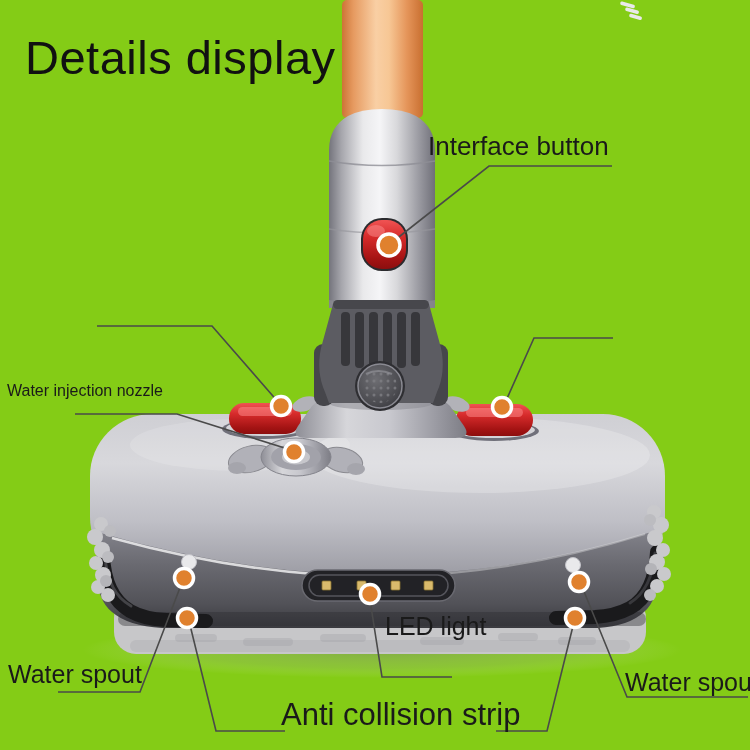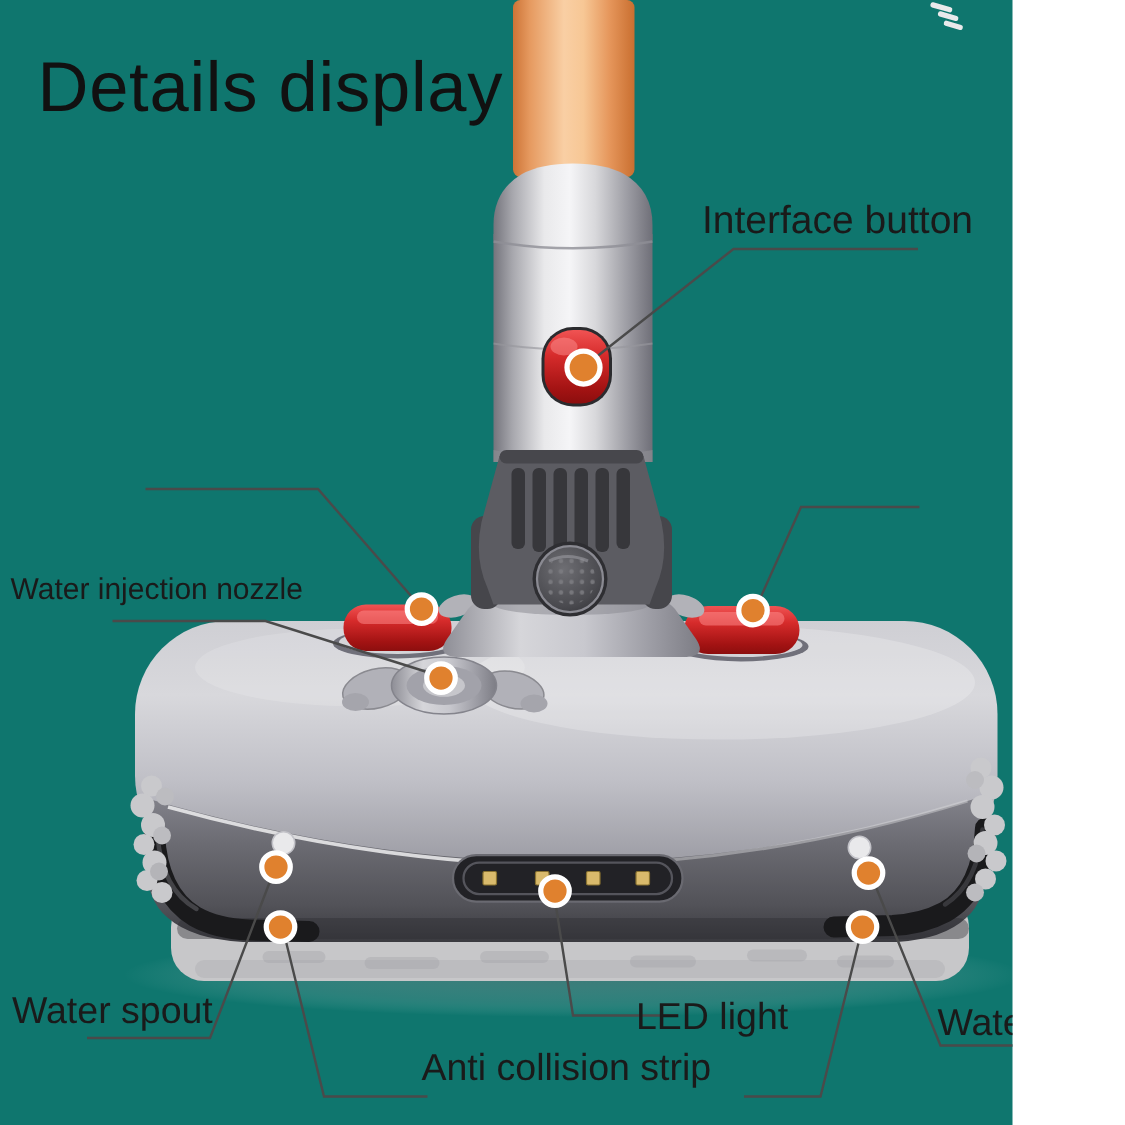"Details display" .stage { background: #0f766e -> #84cc16; width: 675px -> 750px }
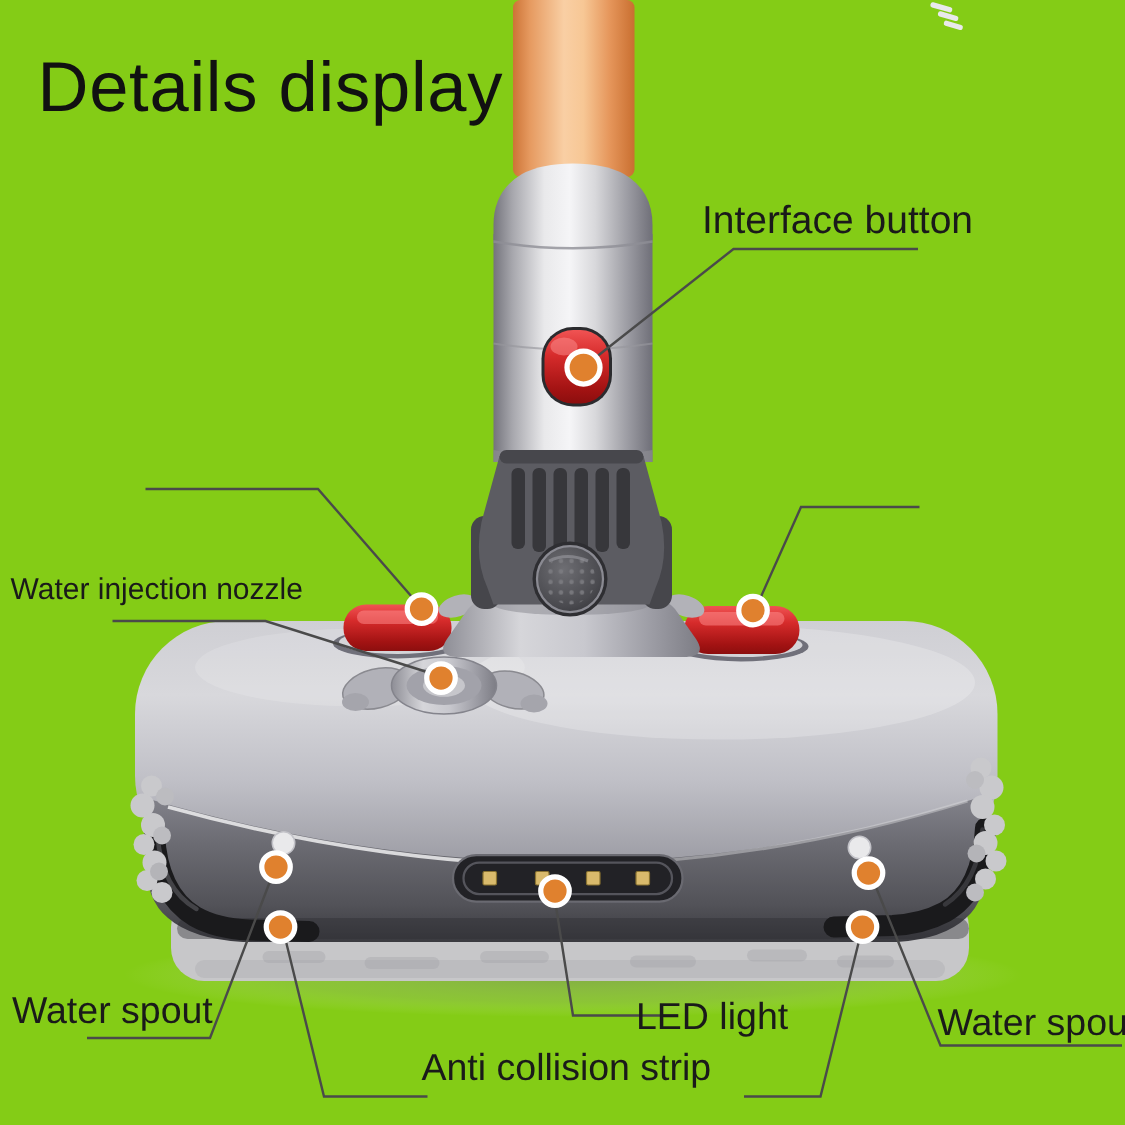"Interface button" div.label { left: 468px -> 428px }
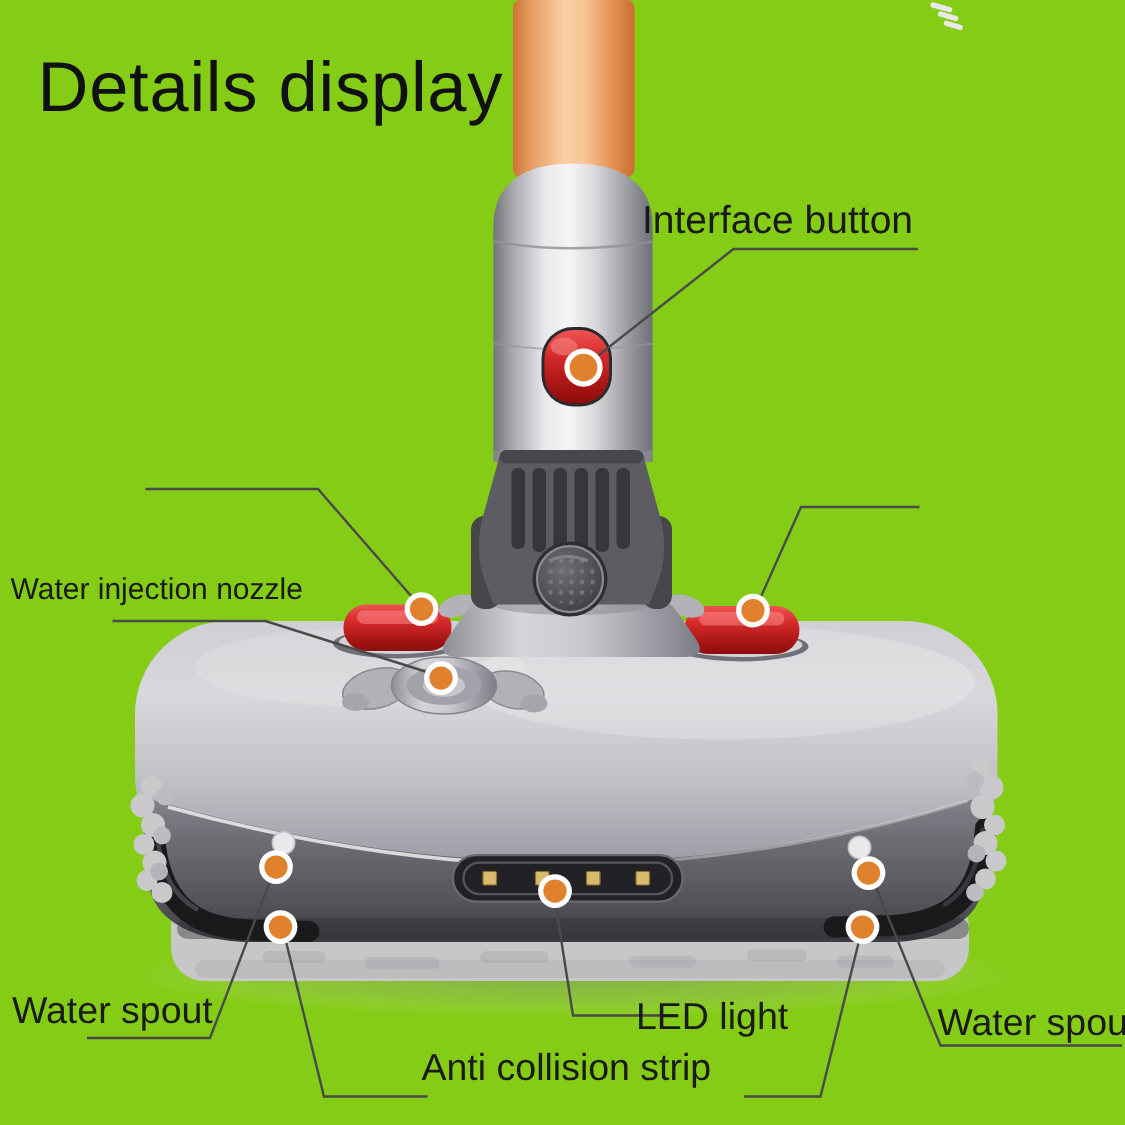"Water injection nozzle" div.label { font-size: 20px -> 16px }
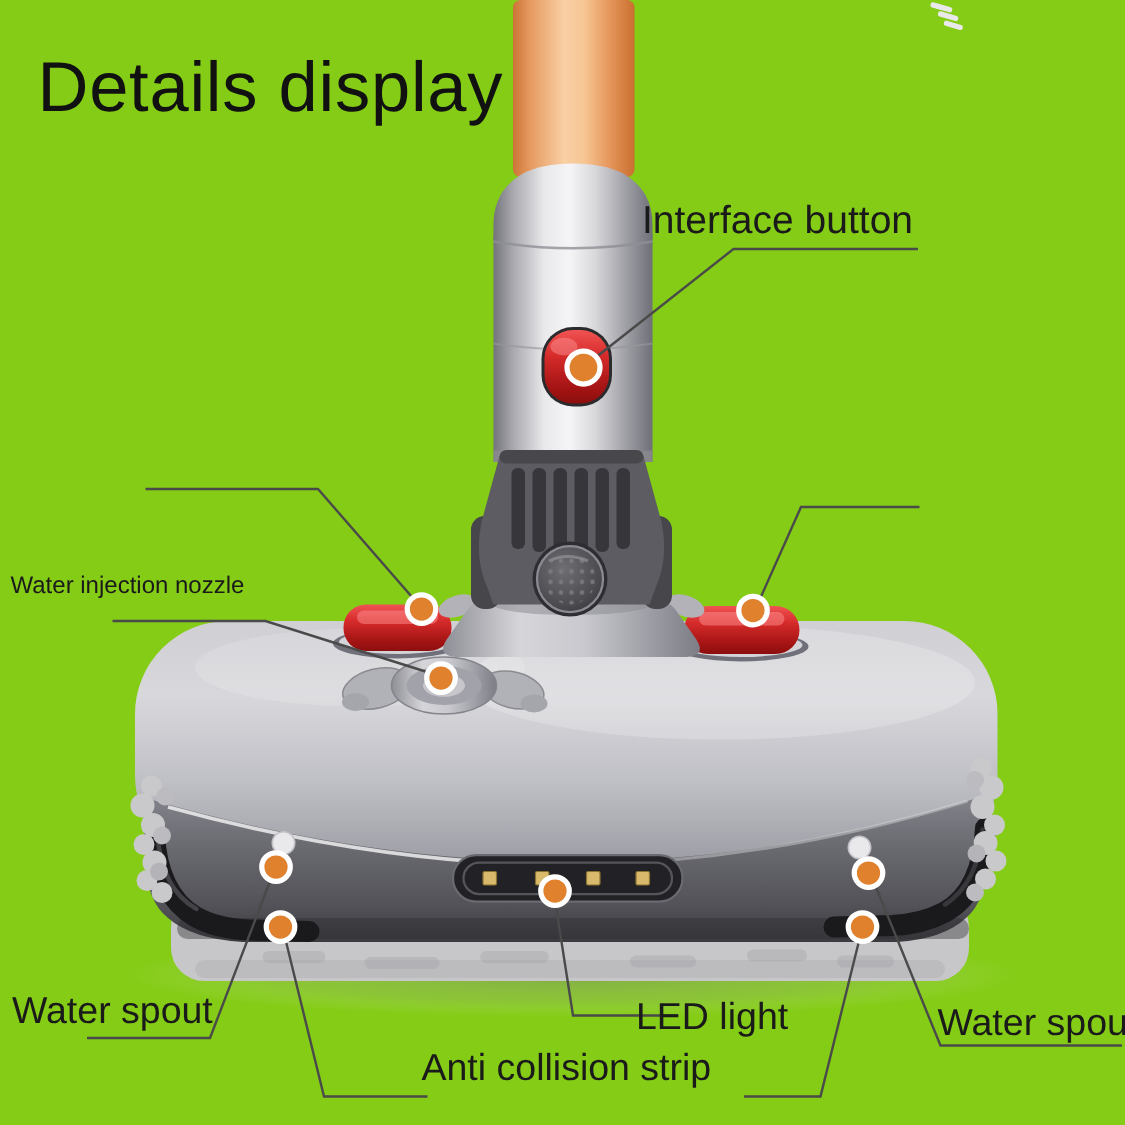"LED light" div.label { margin-left: 39px -> none; top: 665px -> 613px }
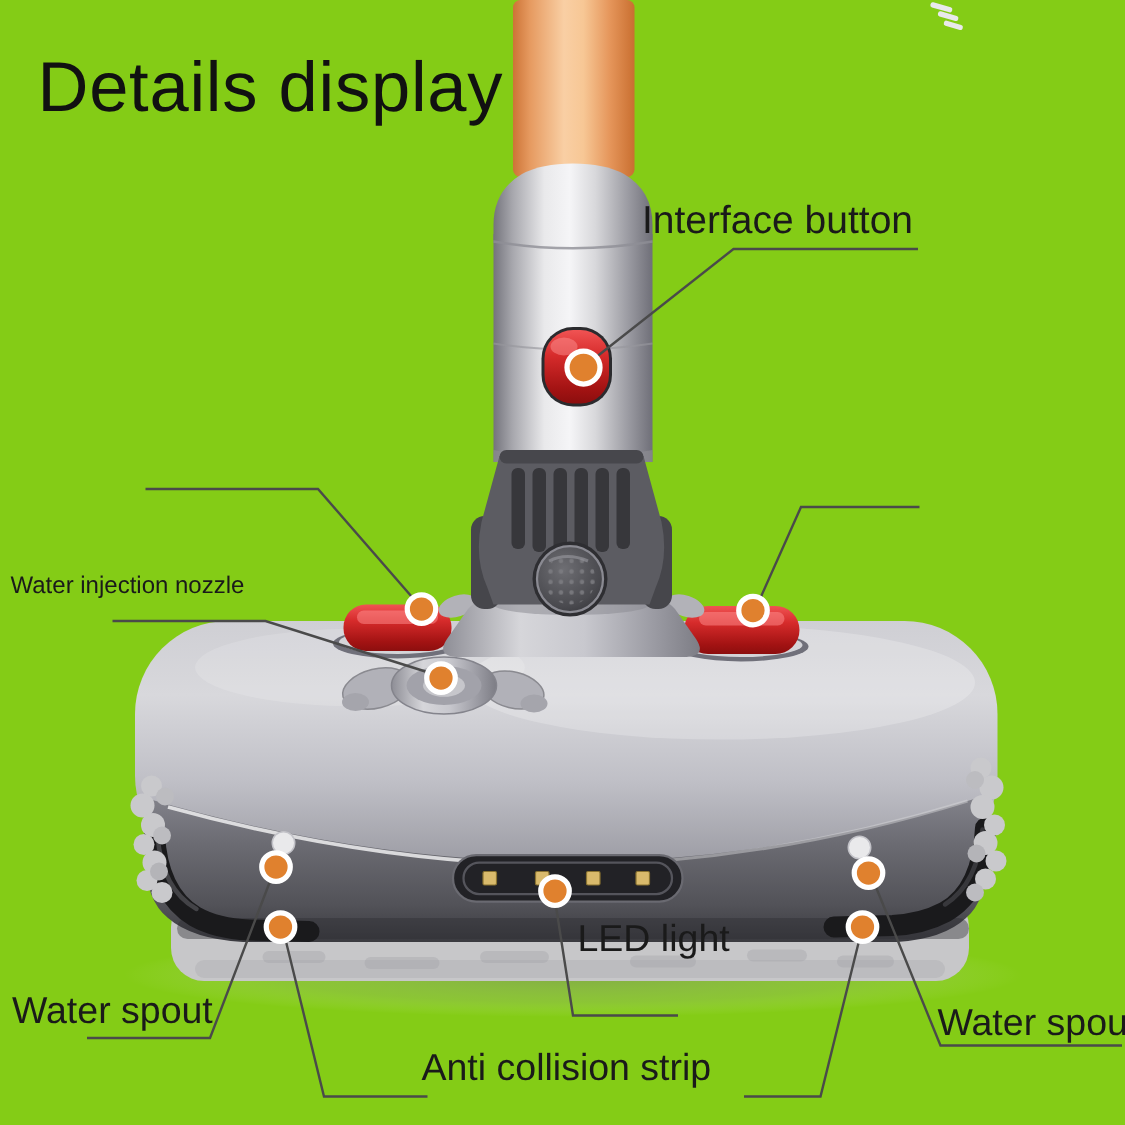"Anti collision strip" div.label { font-size: 25px -> 31px }
